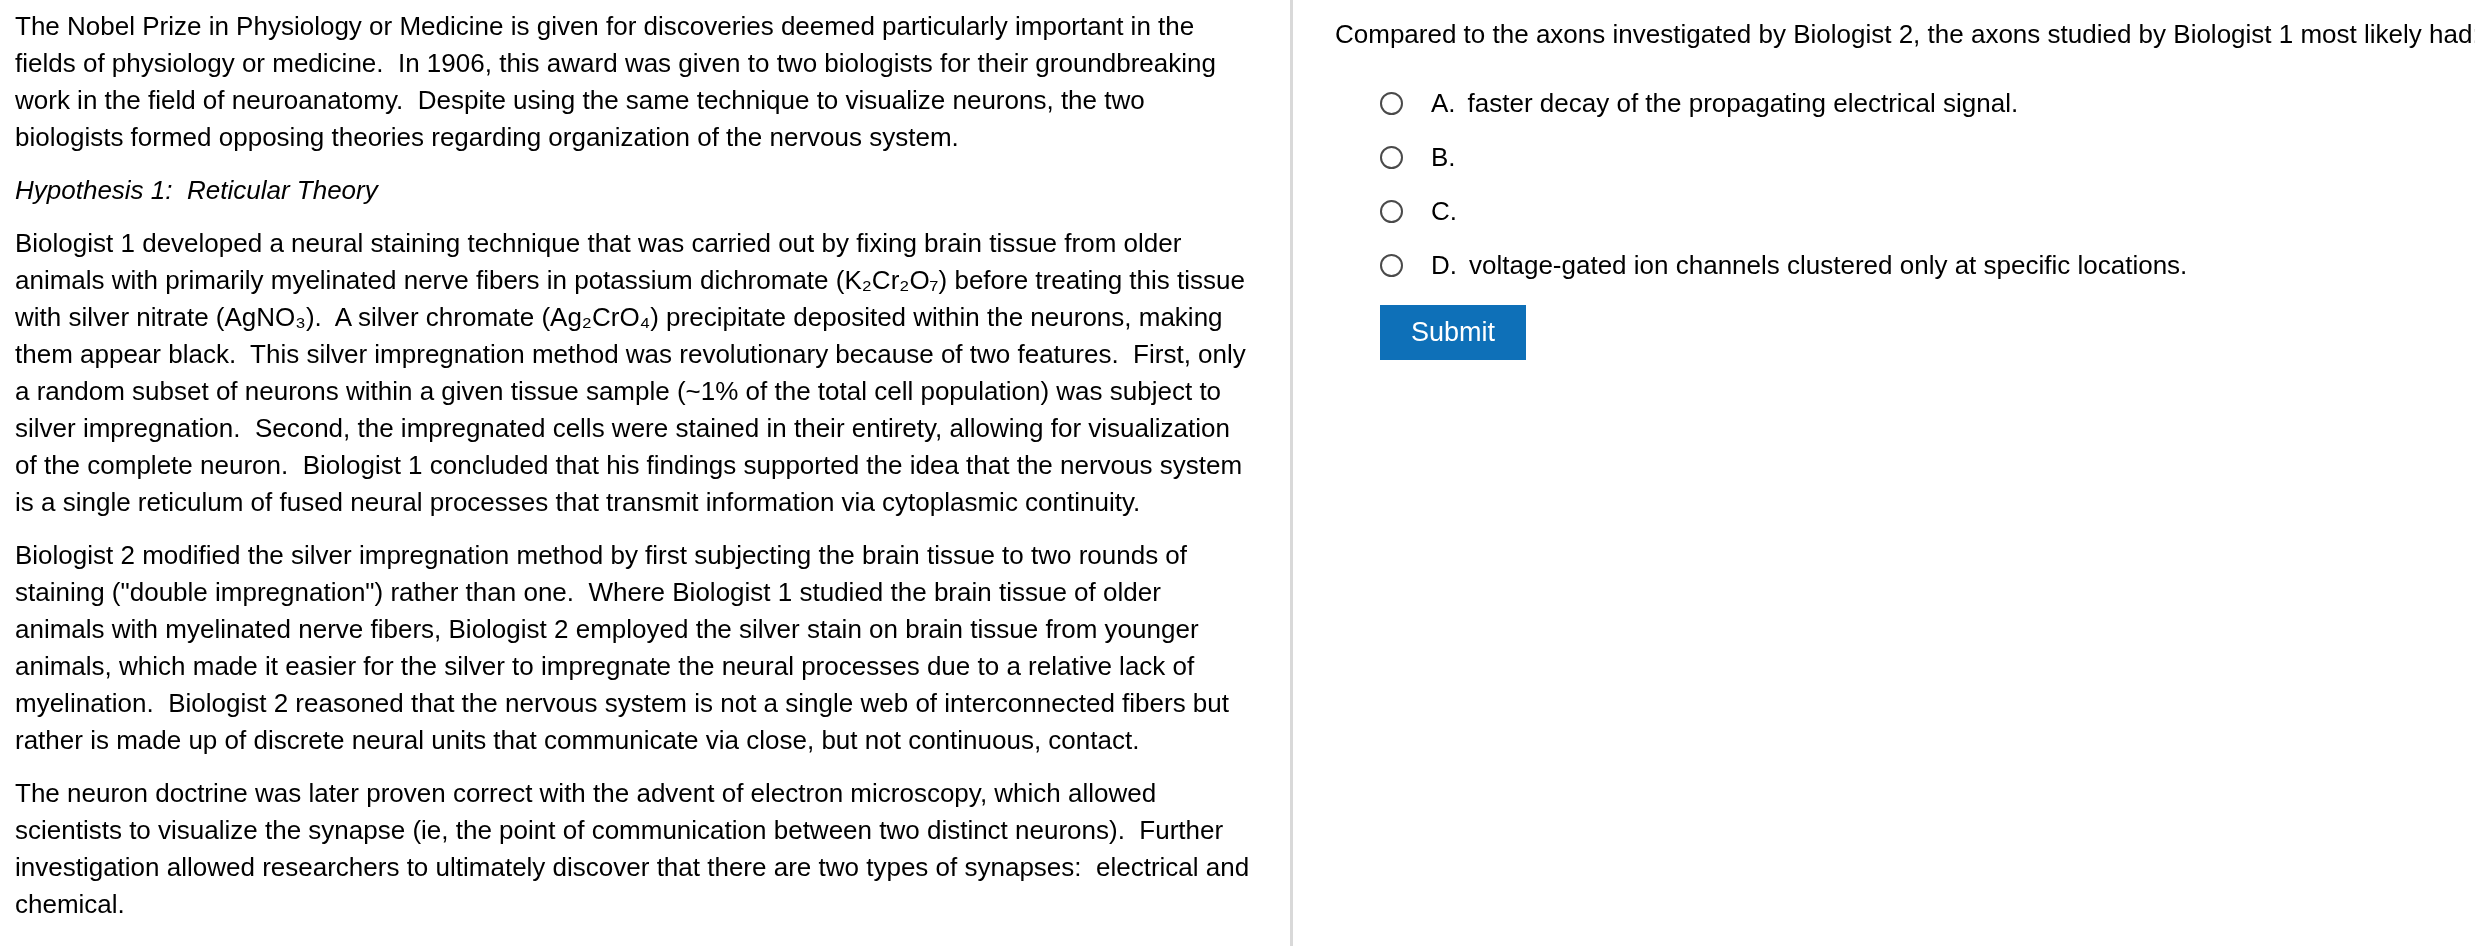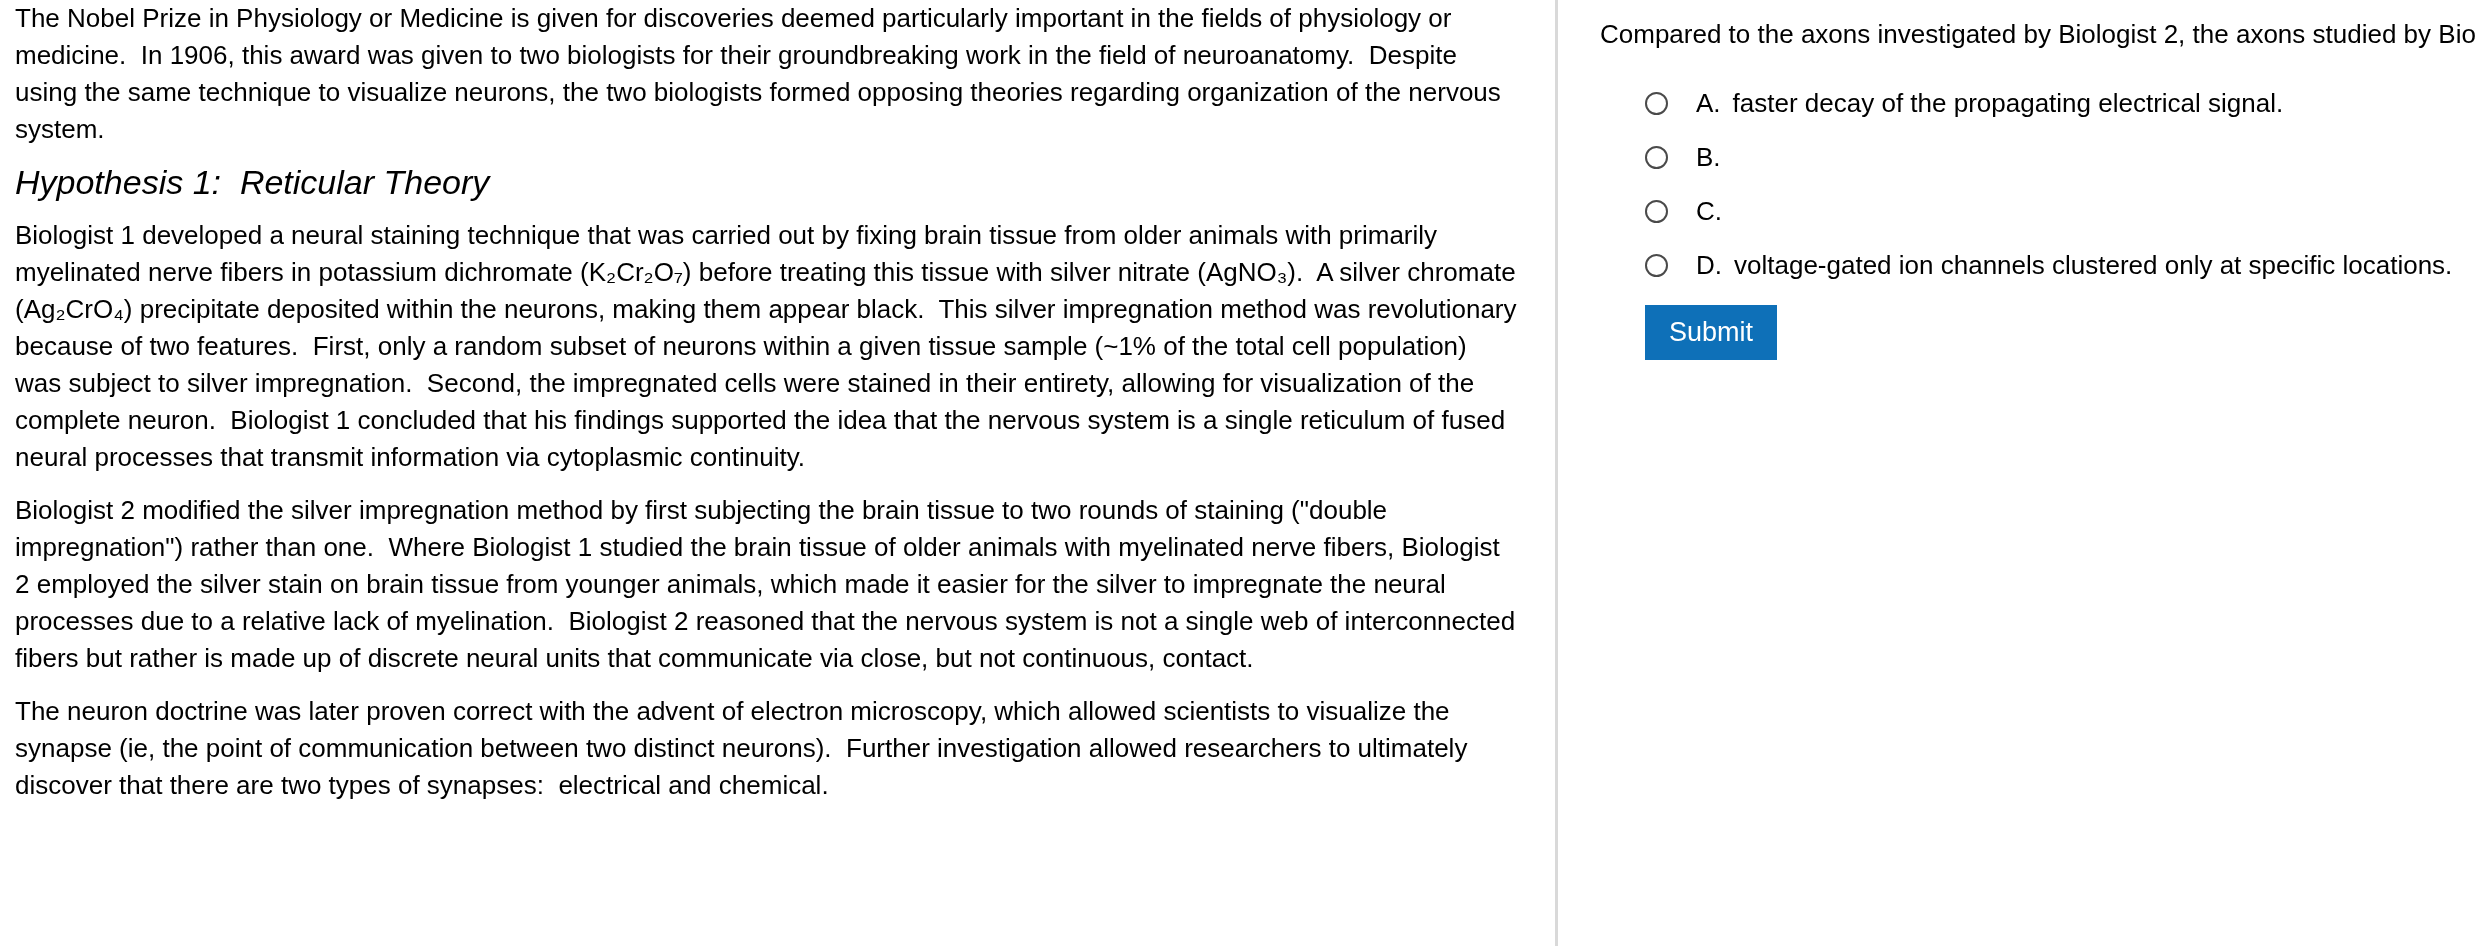"The Nobel Prize in Physiology" .passage-pane { padding: 0 38px 0 15px -> 8px 38px 0 15px; width: 1555px -> 1290px }
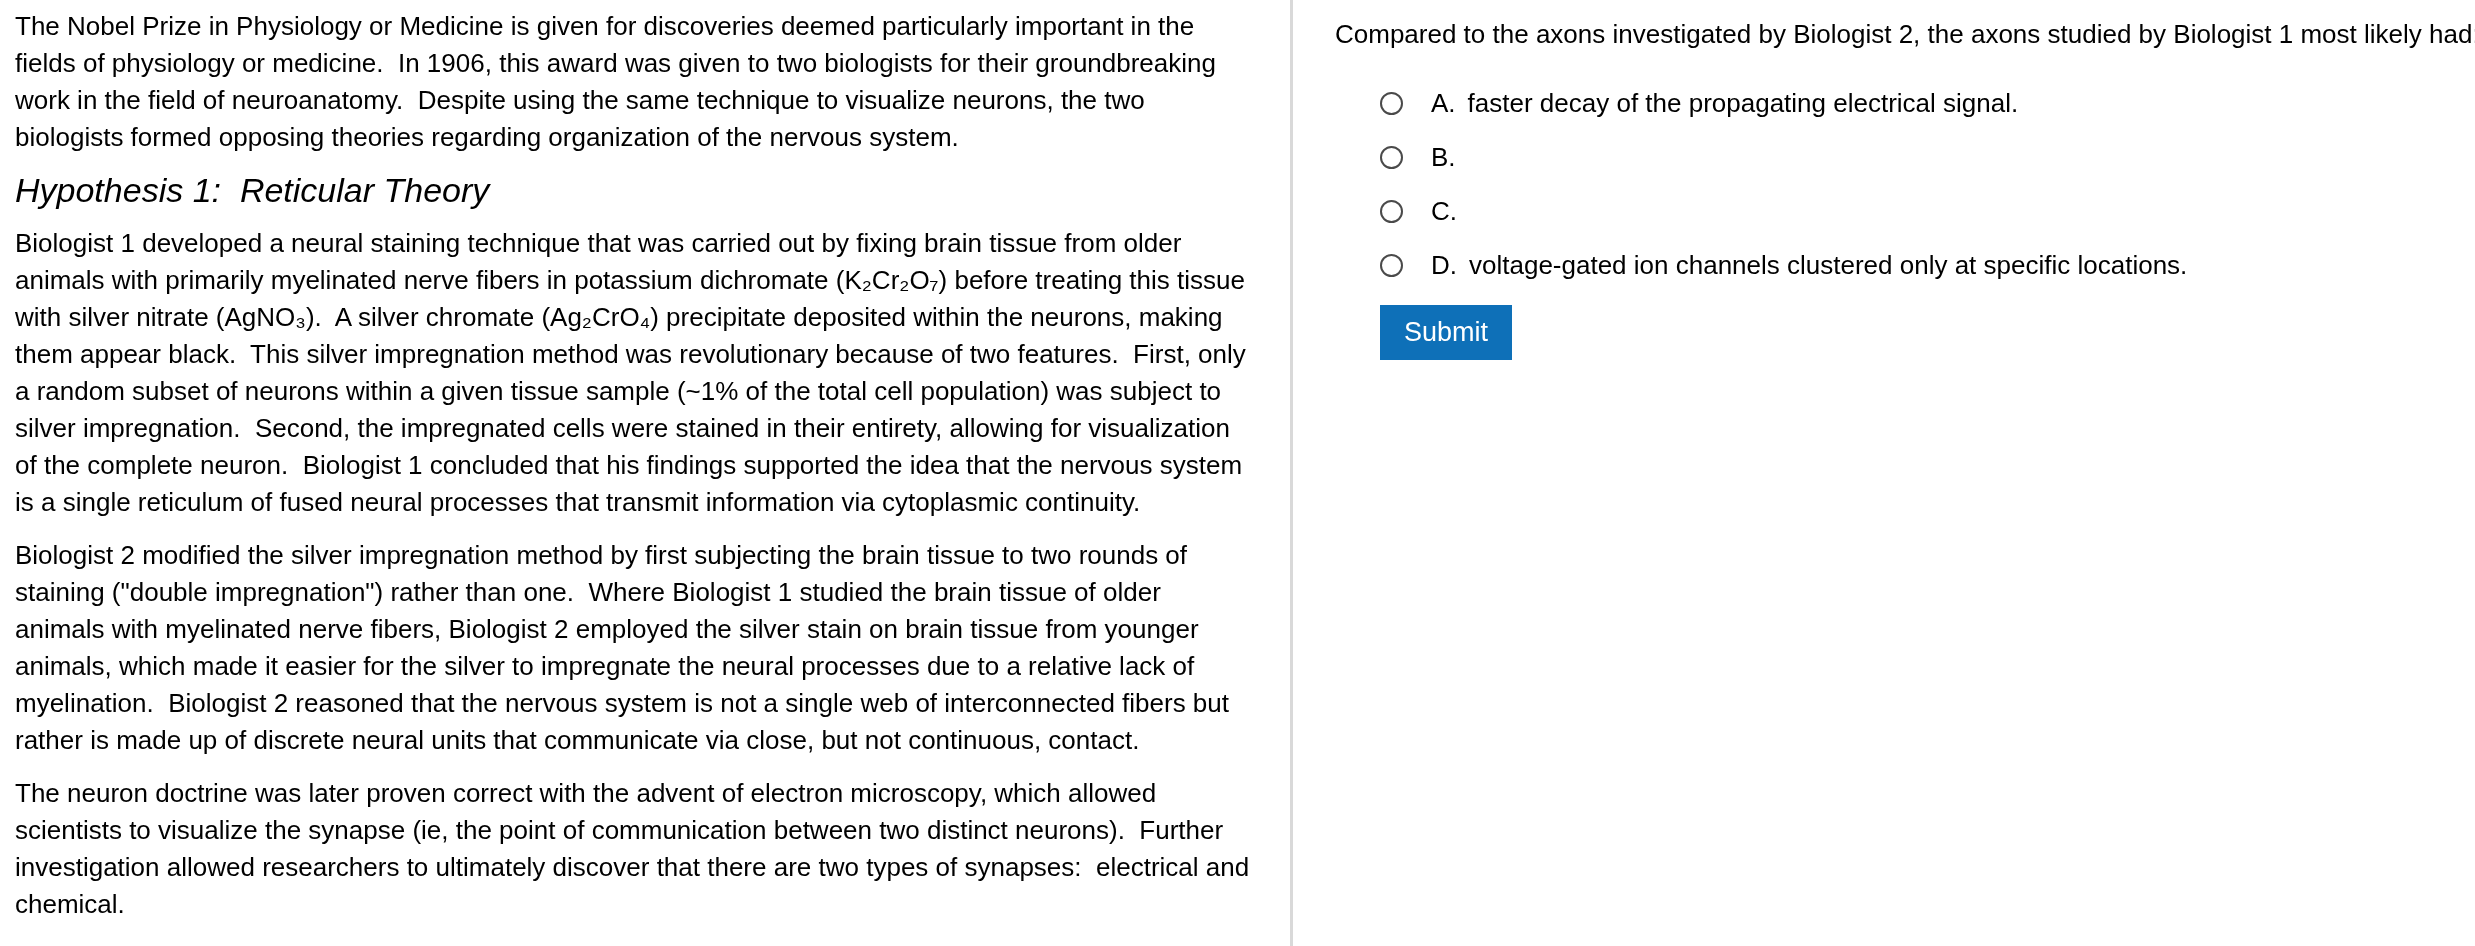"Hypothesis 1: Reticular Theory" .hypothesis-heading { font-size: 34px -> 26px }
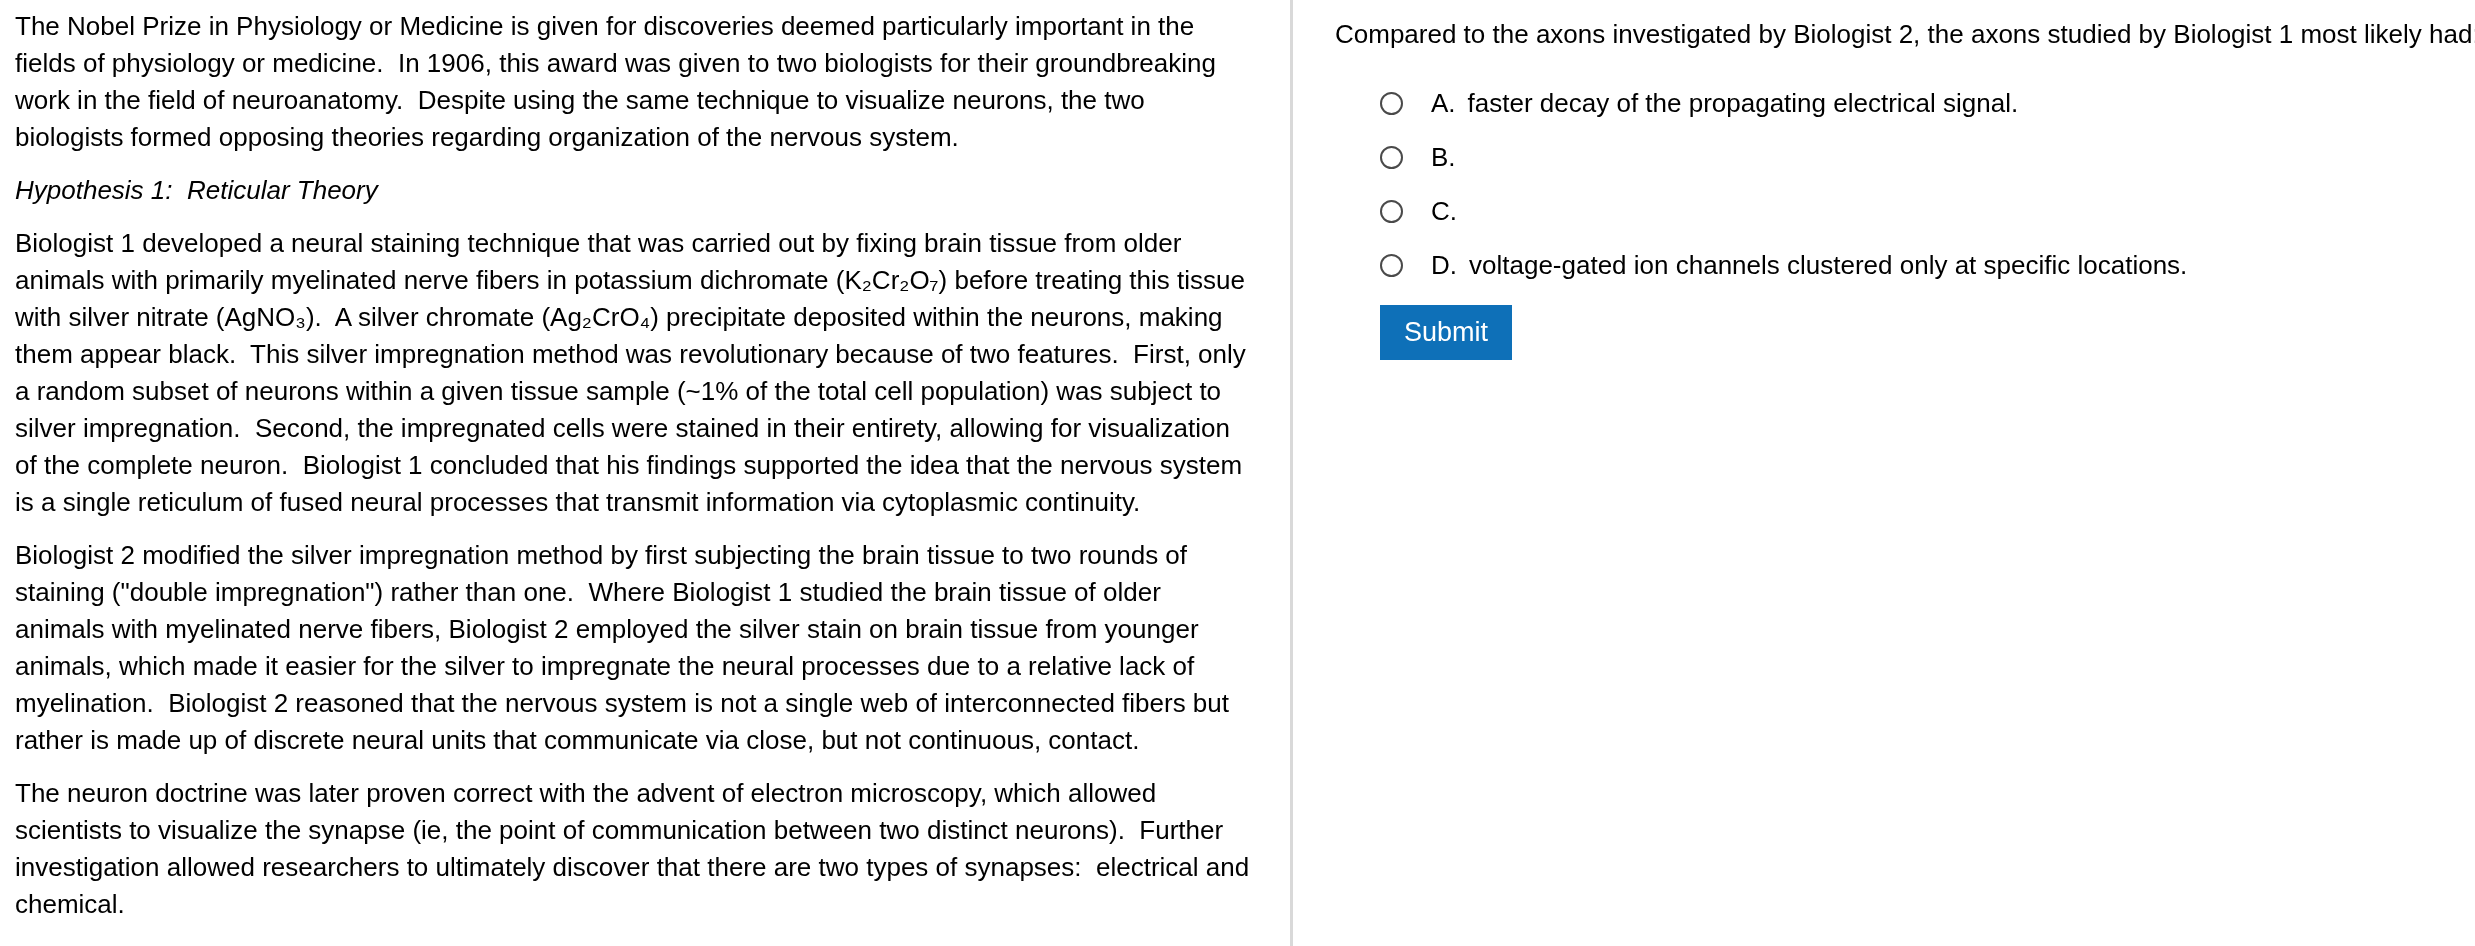"Submit" .submit-button { width: 132px -> 146px }
